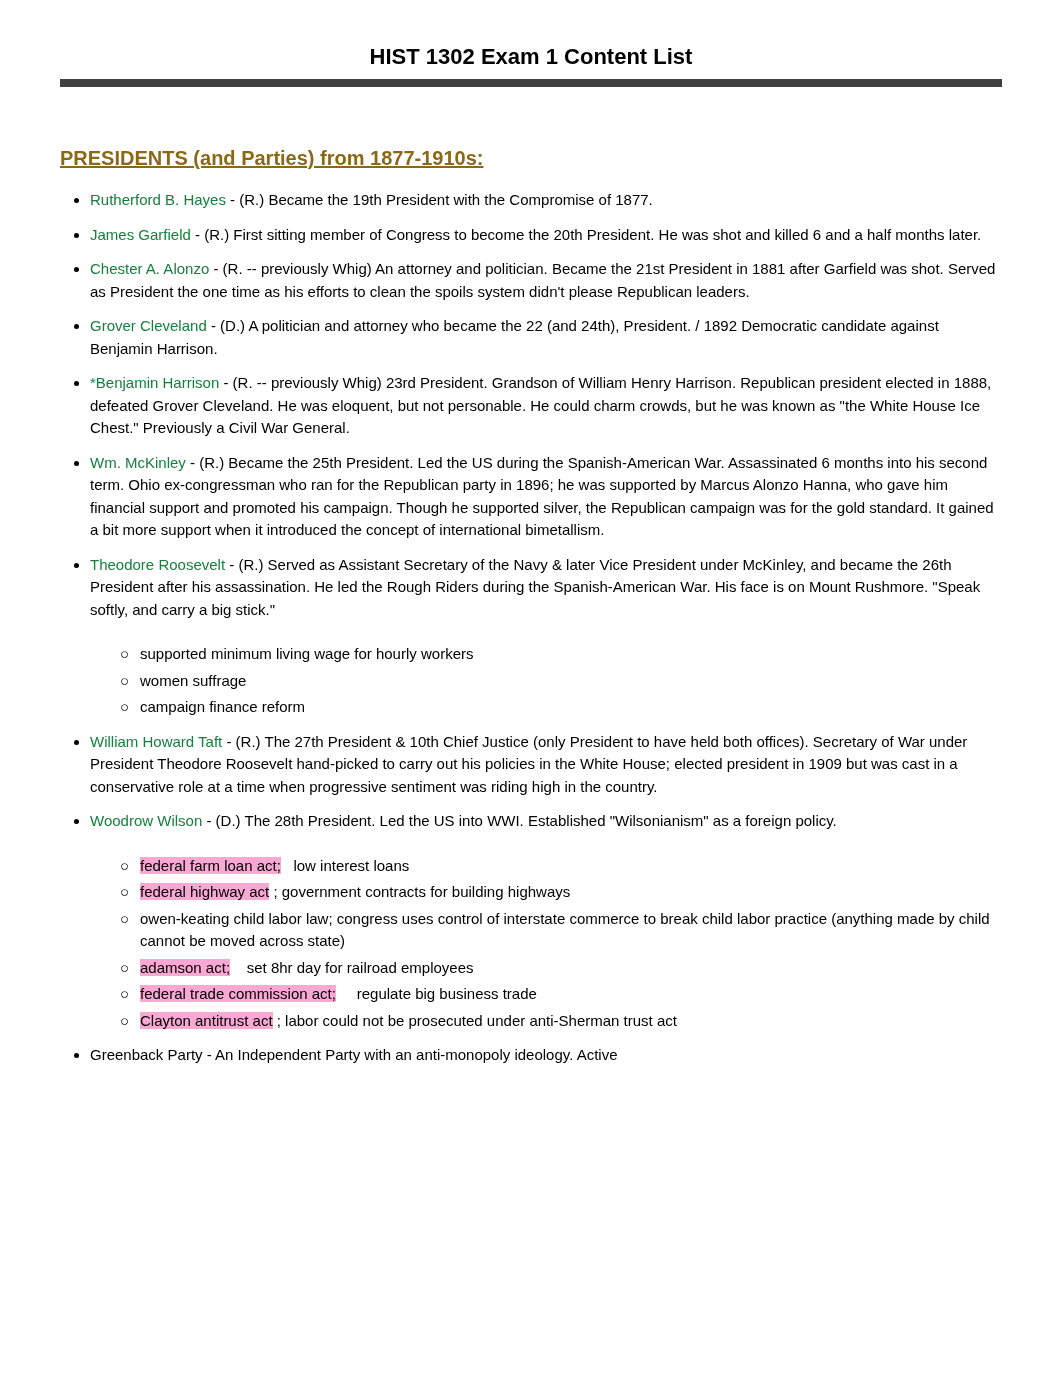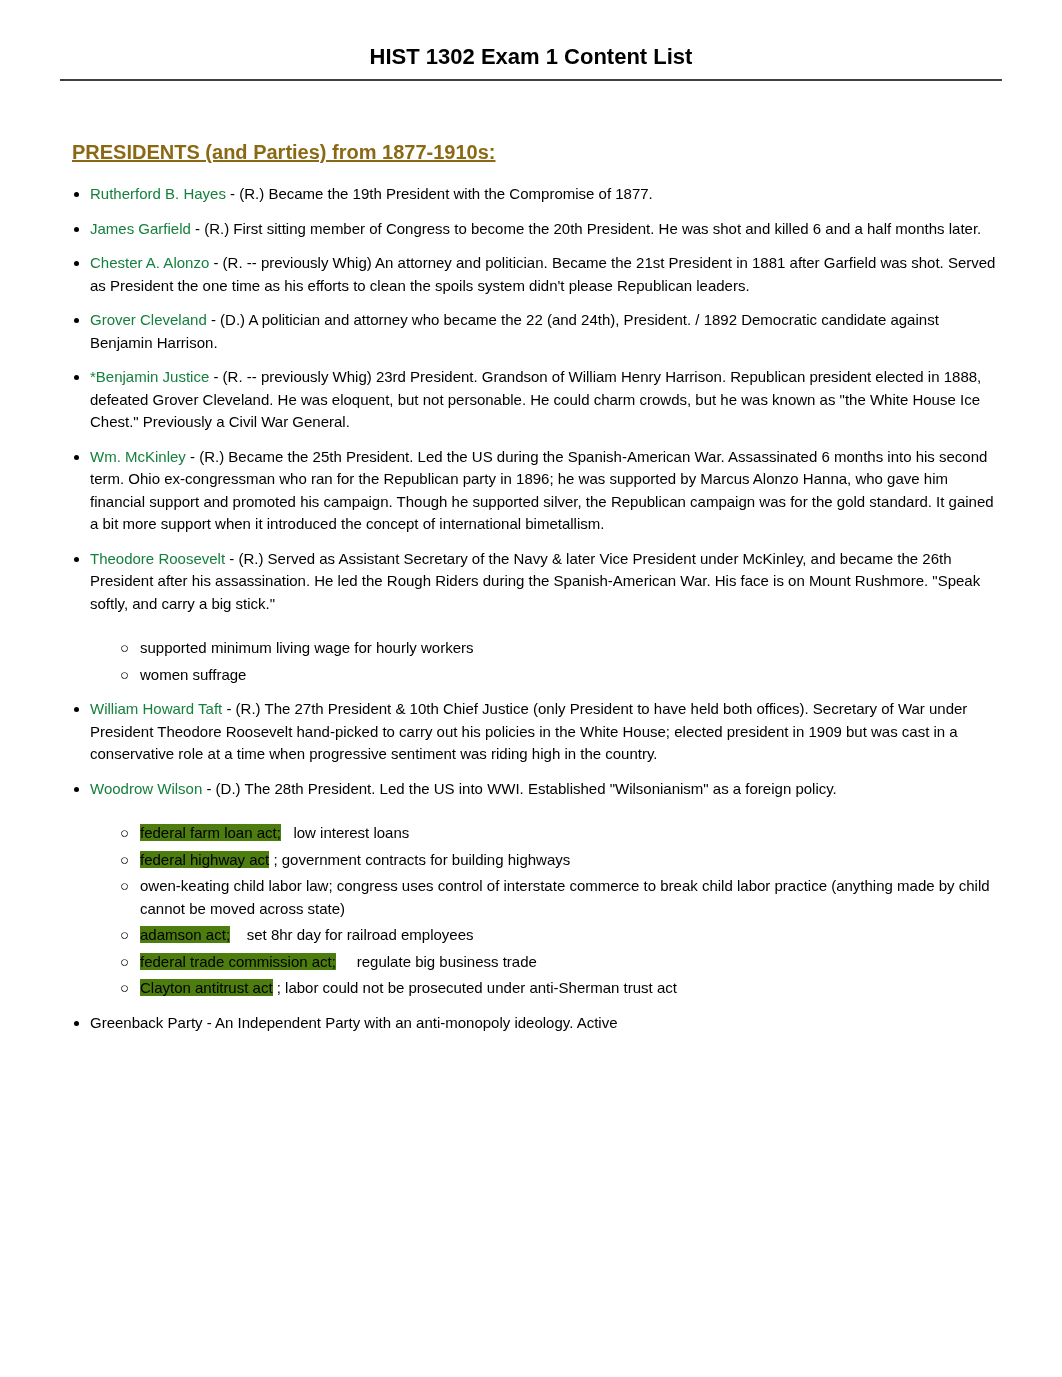"HIST 1302 Exam 1 Content" .page-title { border-bottom: 2px solid #404040 -> 8px solid #404040 }
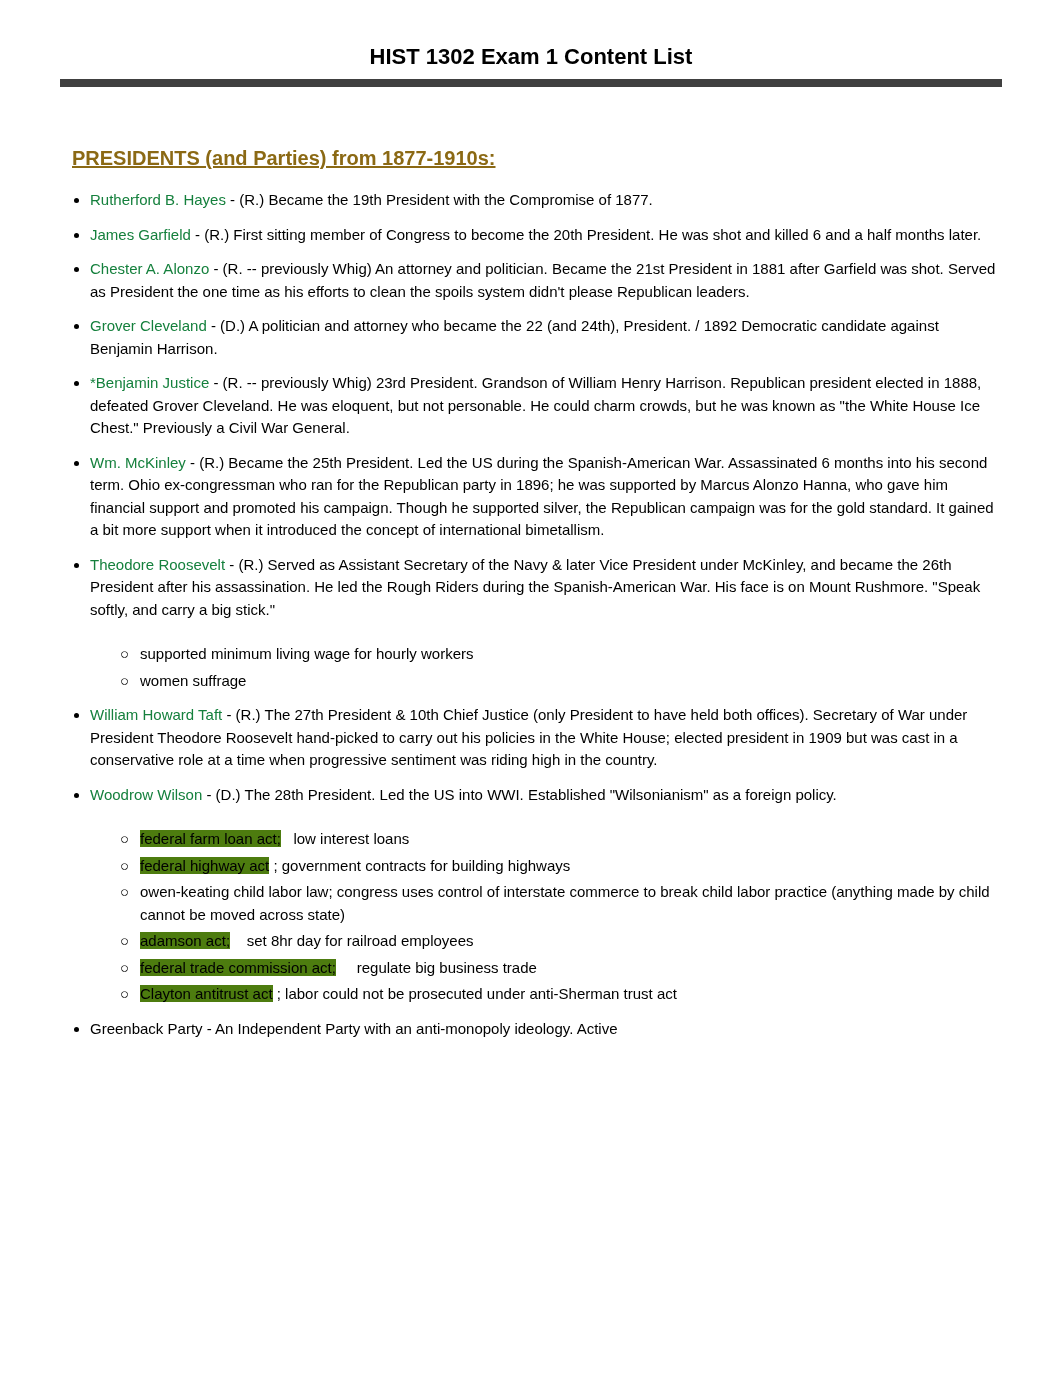"PRESIDENTS (and Parties) from" .section-heading { margin-left: 12px -> none }
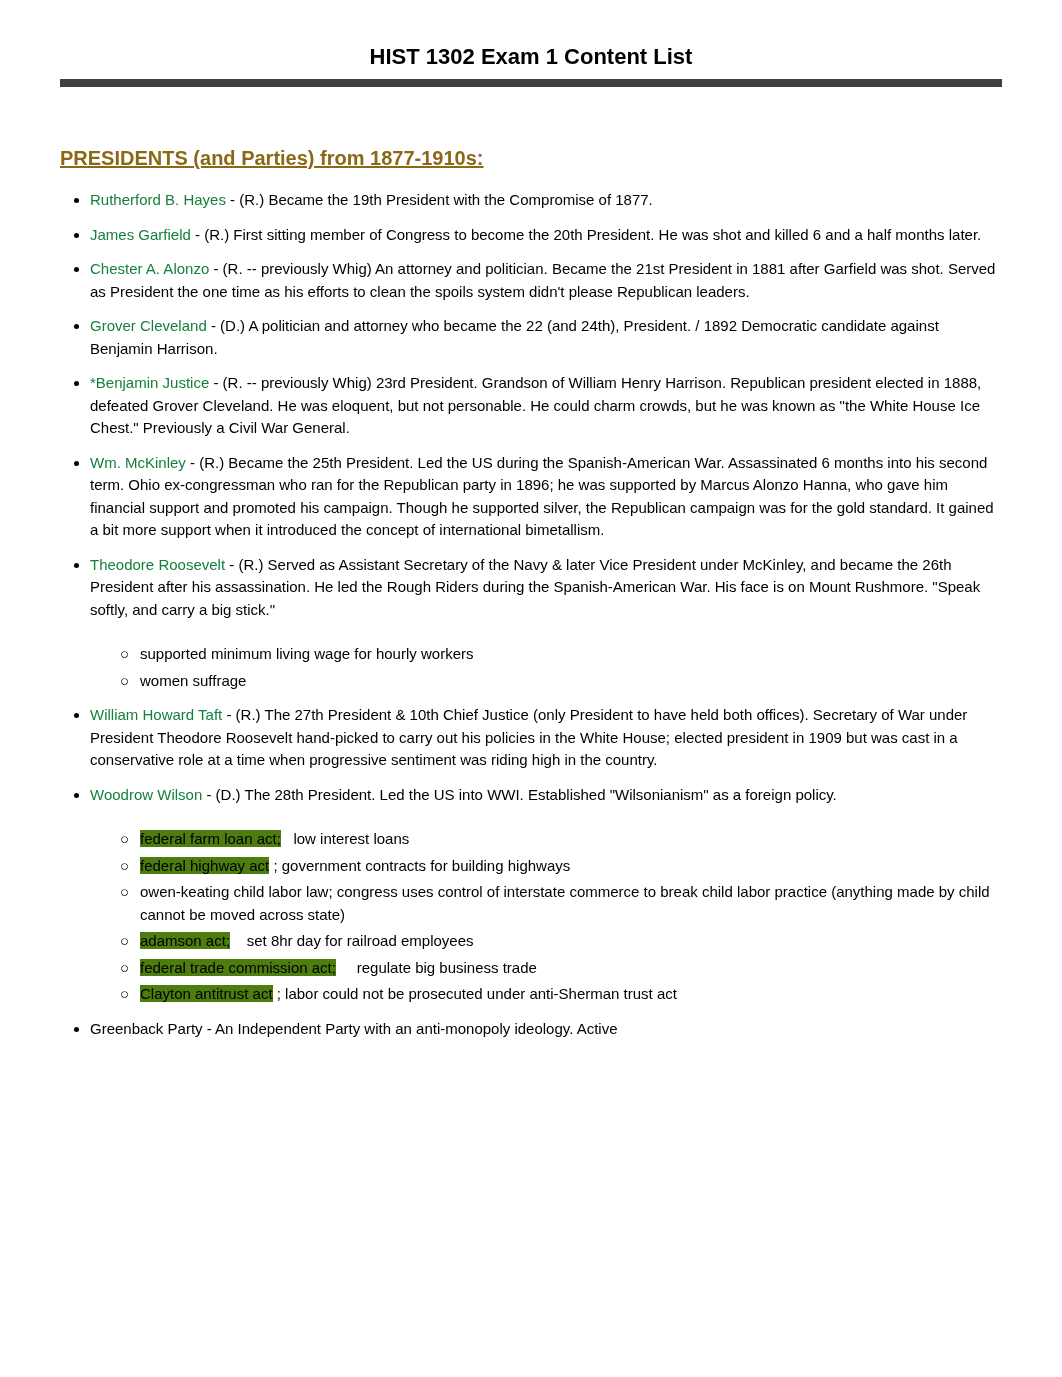"*Benjamin Justice" span.president-name { text: Justice -> Harrison }
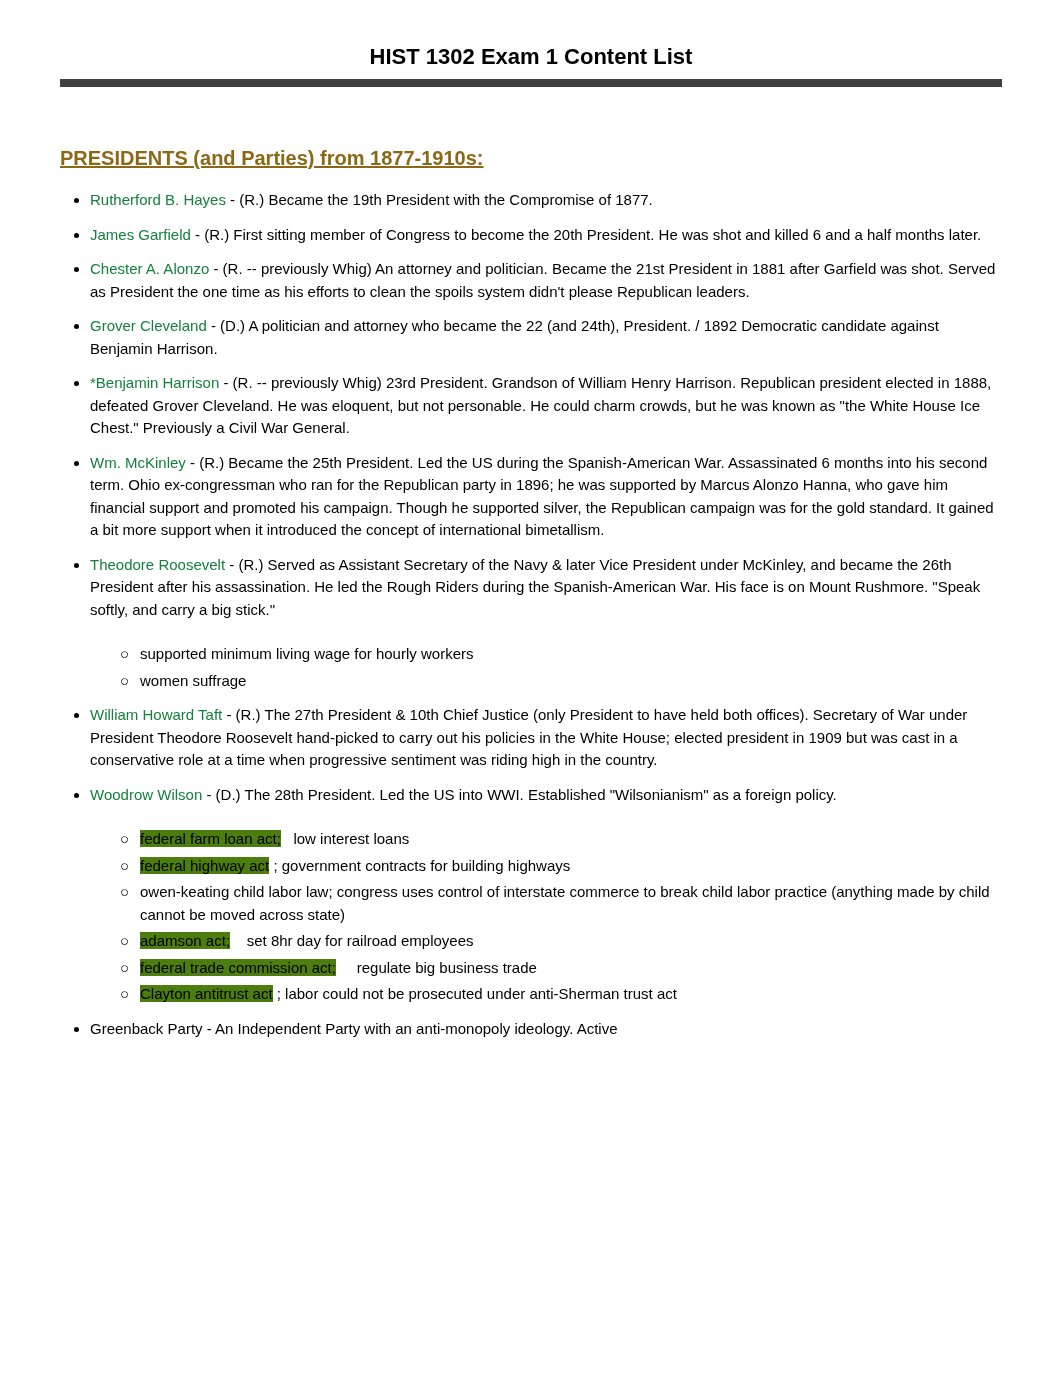"campaign finance reform" li { html: none -> <li>campaign finance reform</li> }
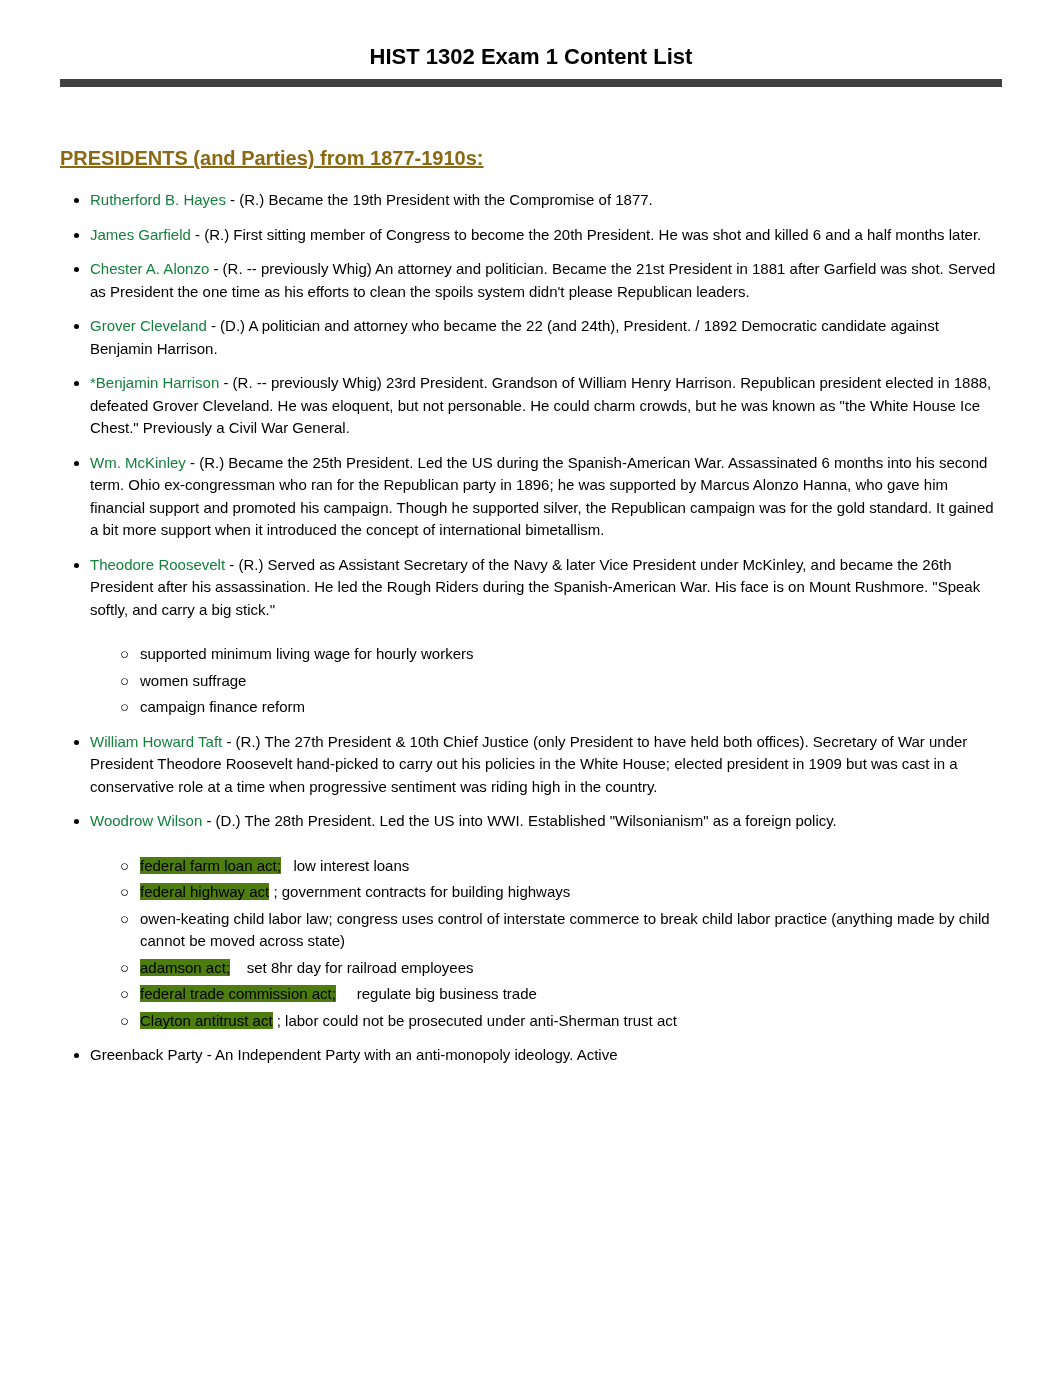"federal farm loan act;" .highlight-yellow { background-color: #4d7c0f -> #f9a8d4 }
